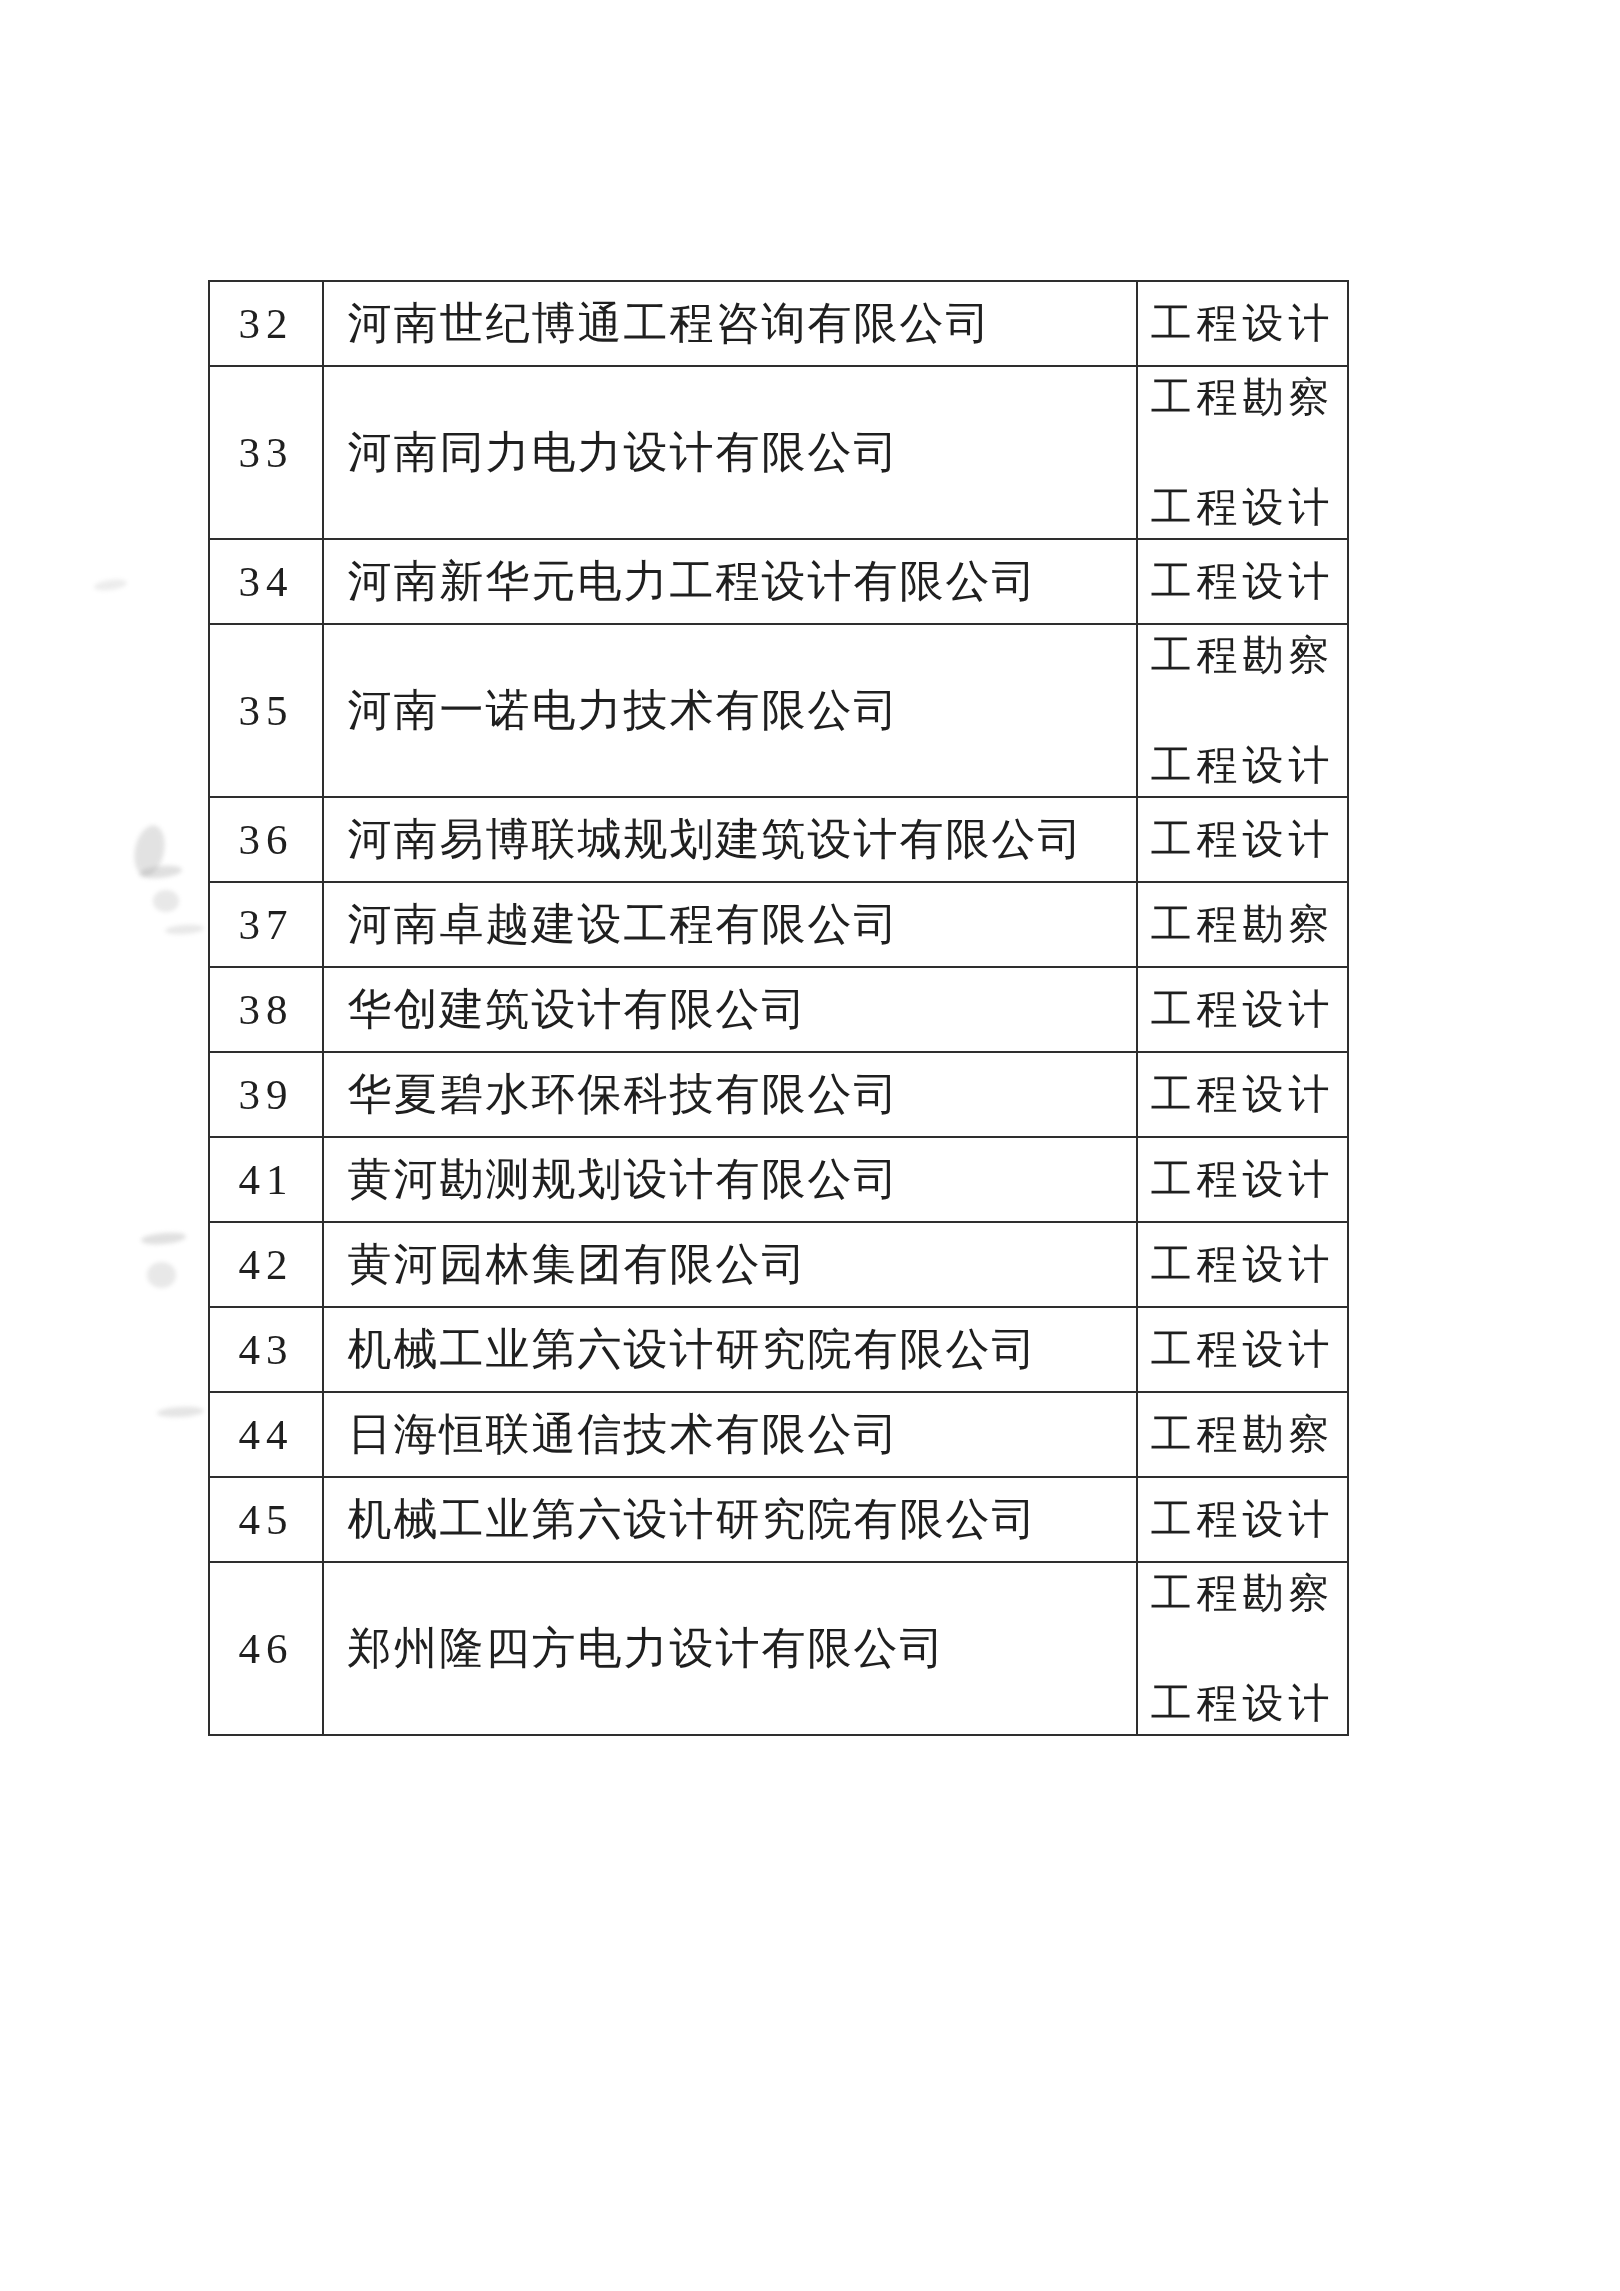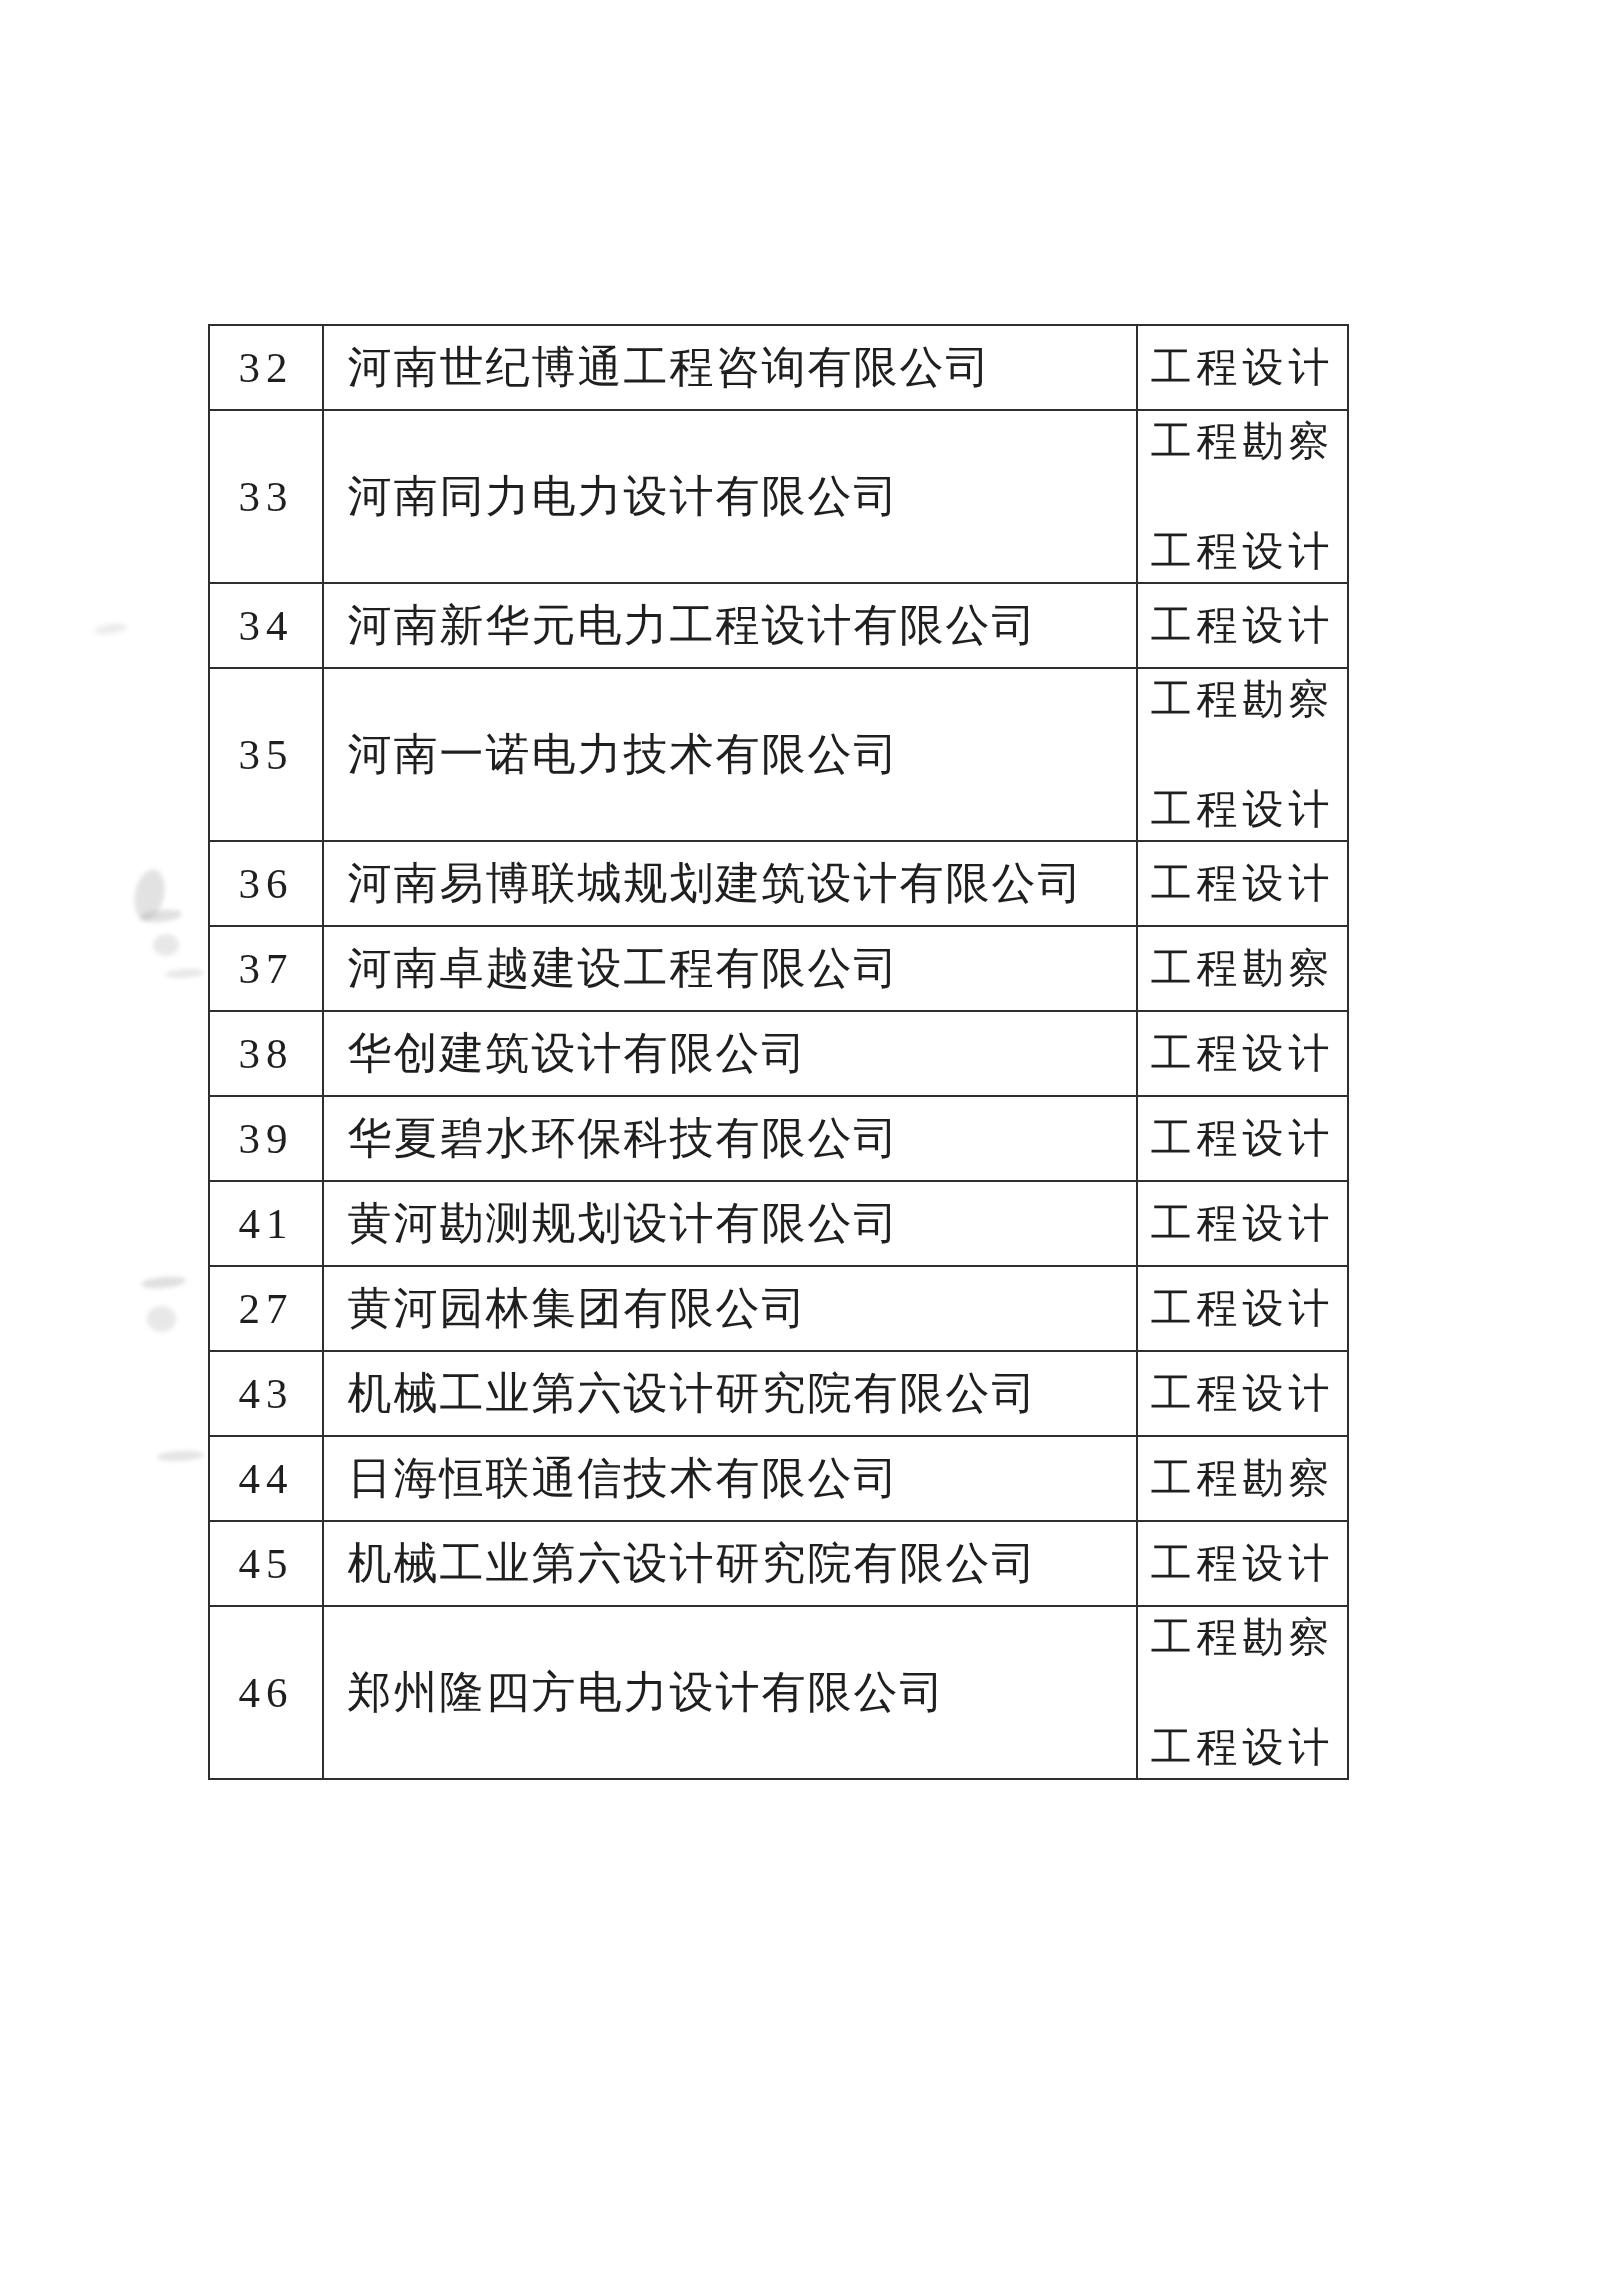"32" .page { margin-top: 44px -> none }
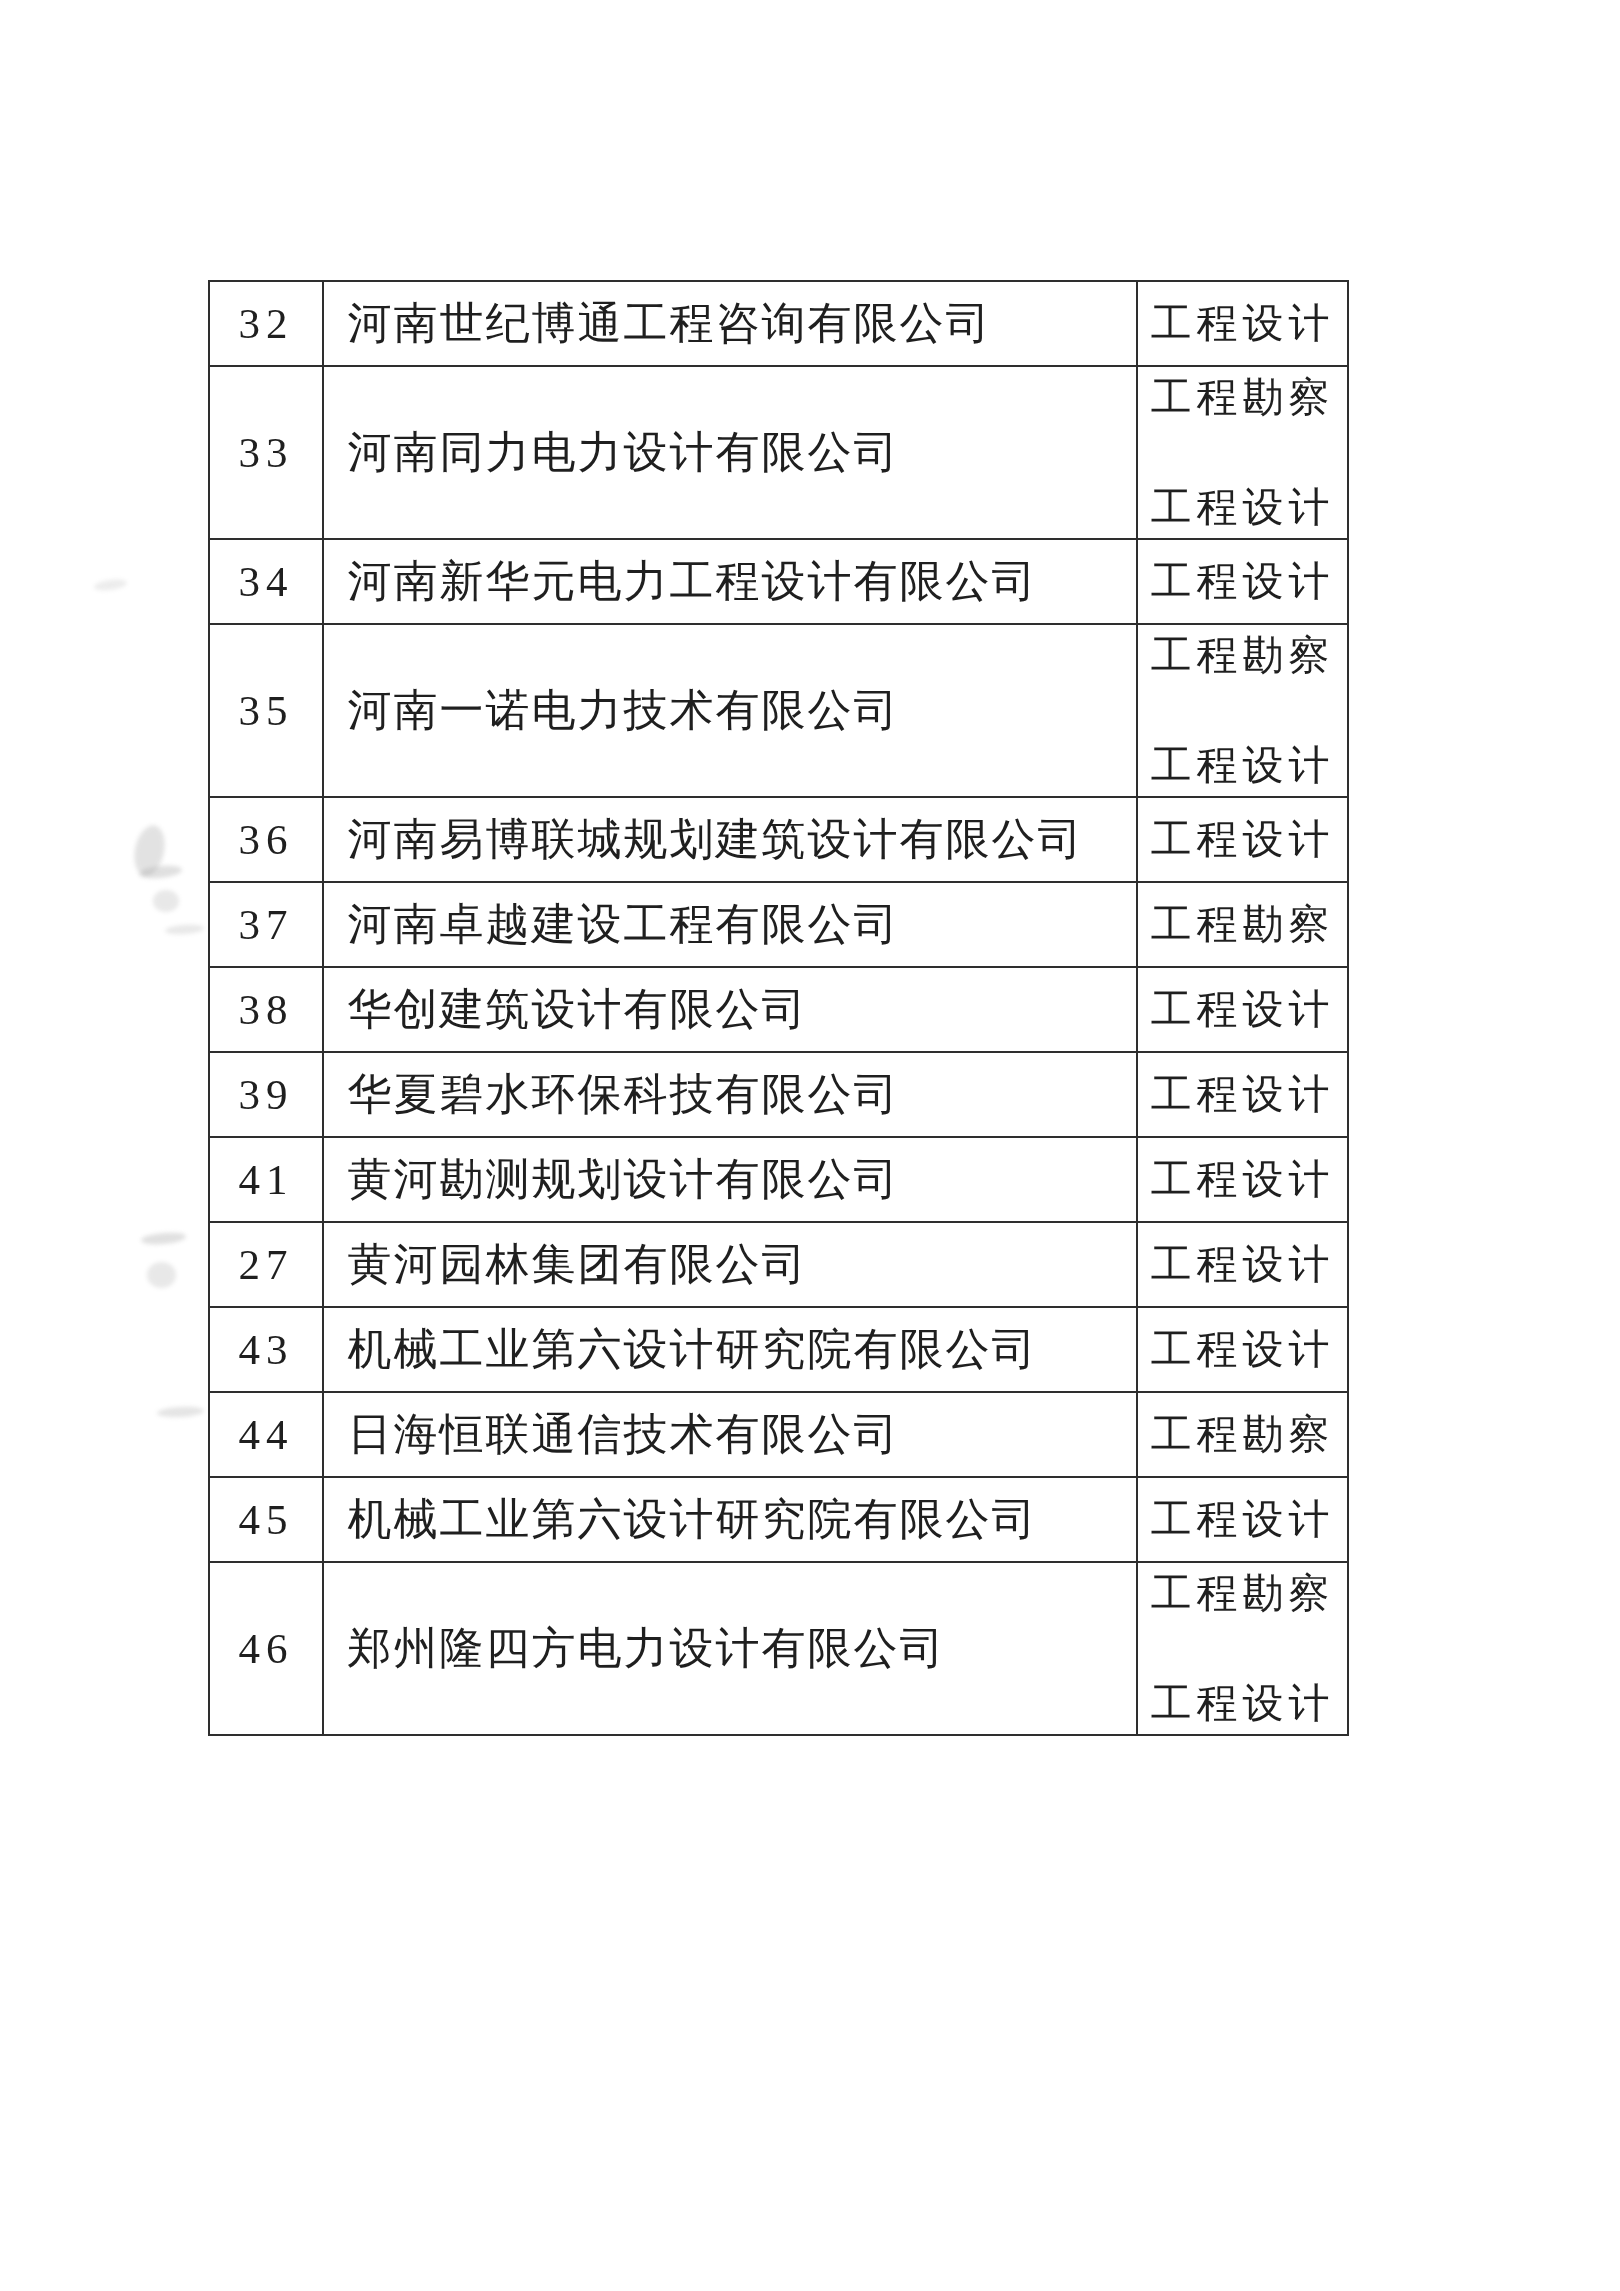"27" td.num-cell { text: 27 -> 42 }
